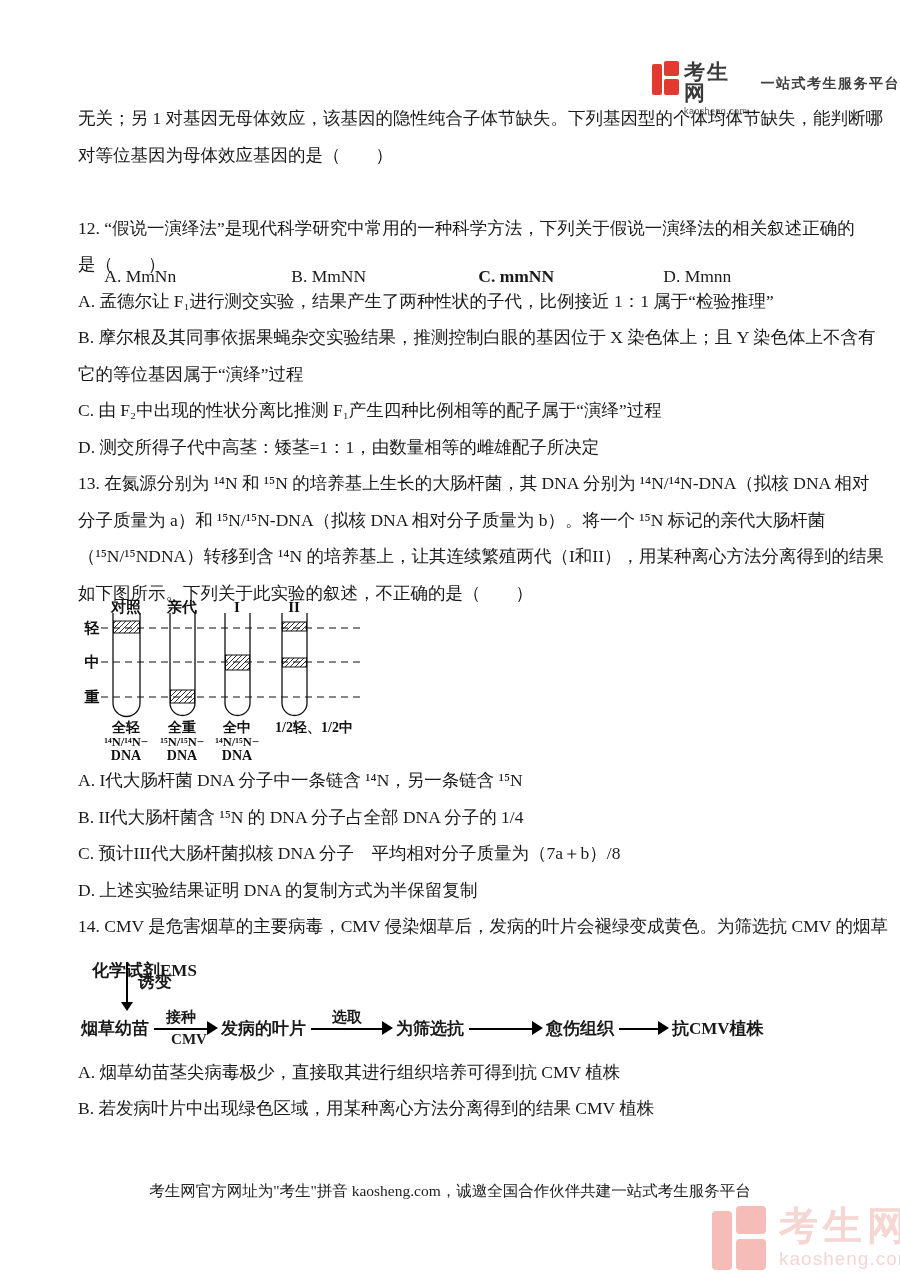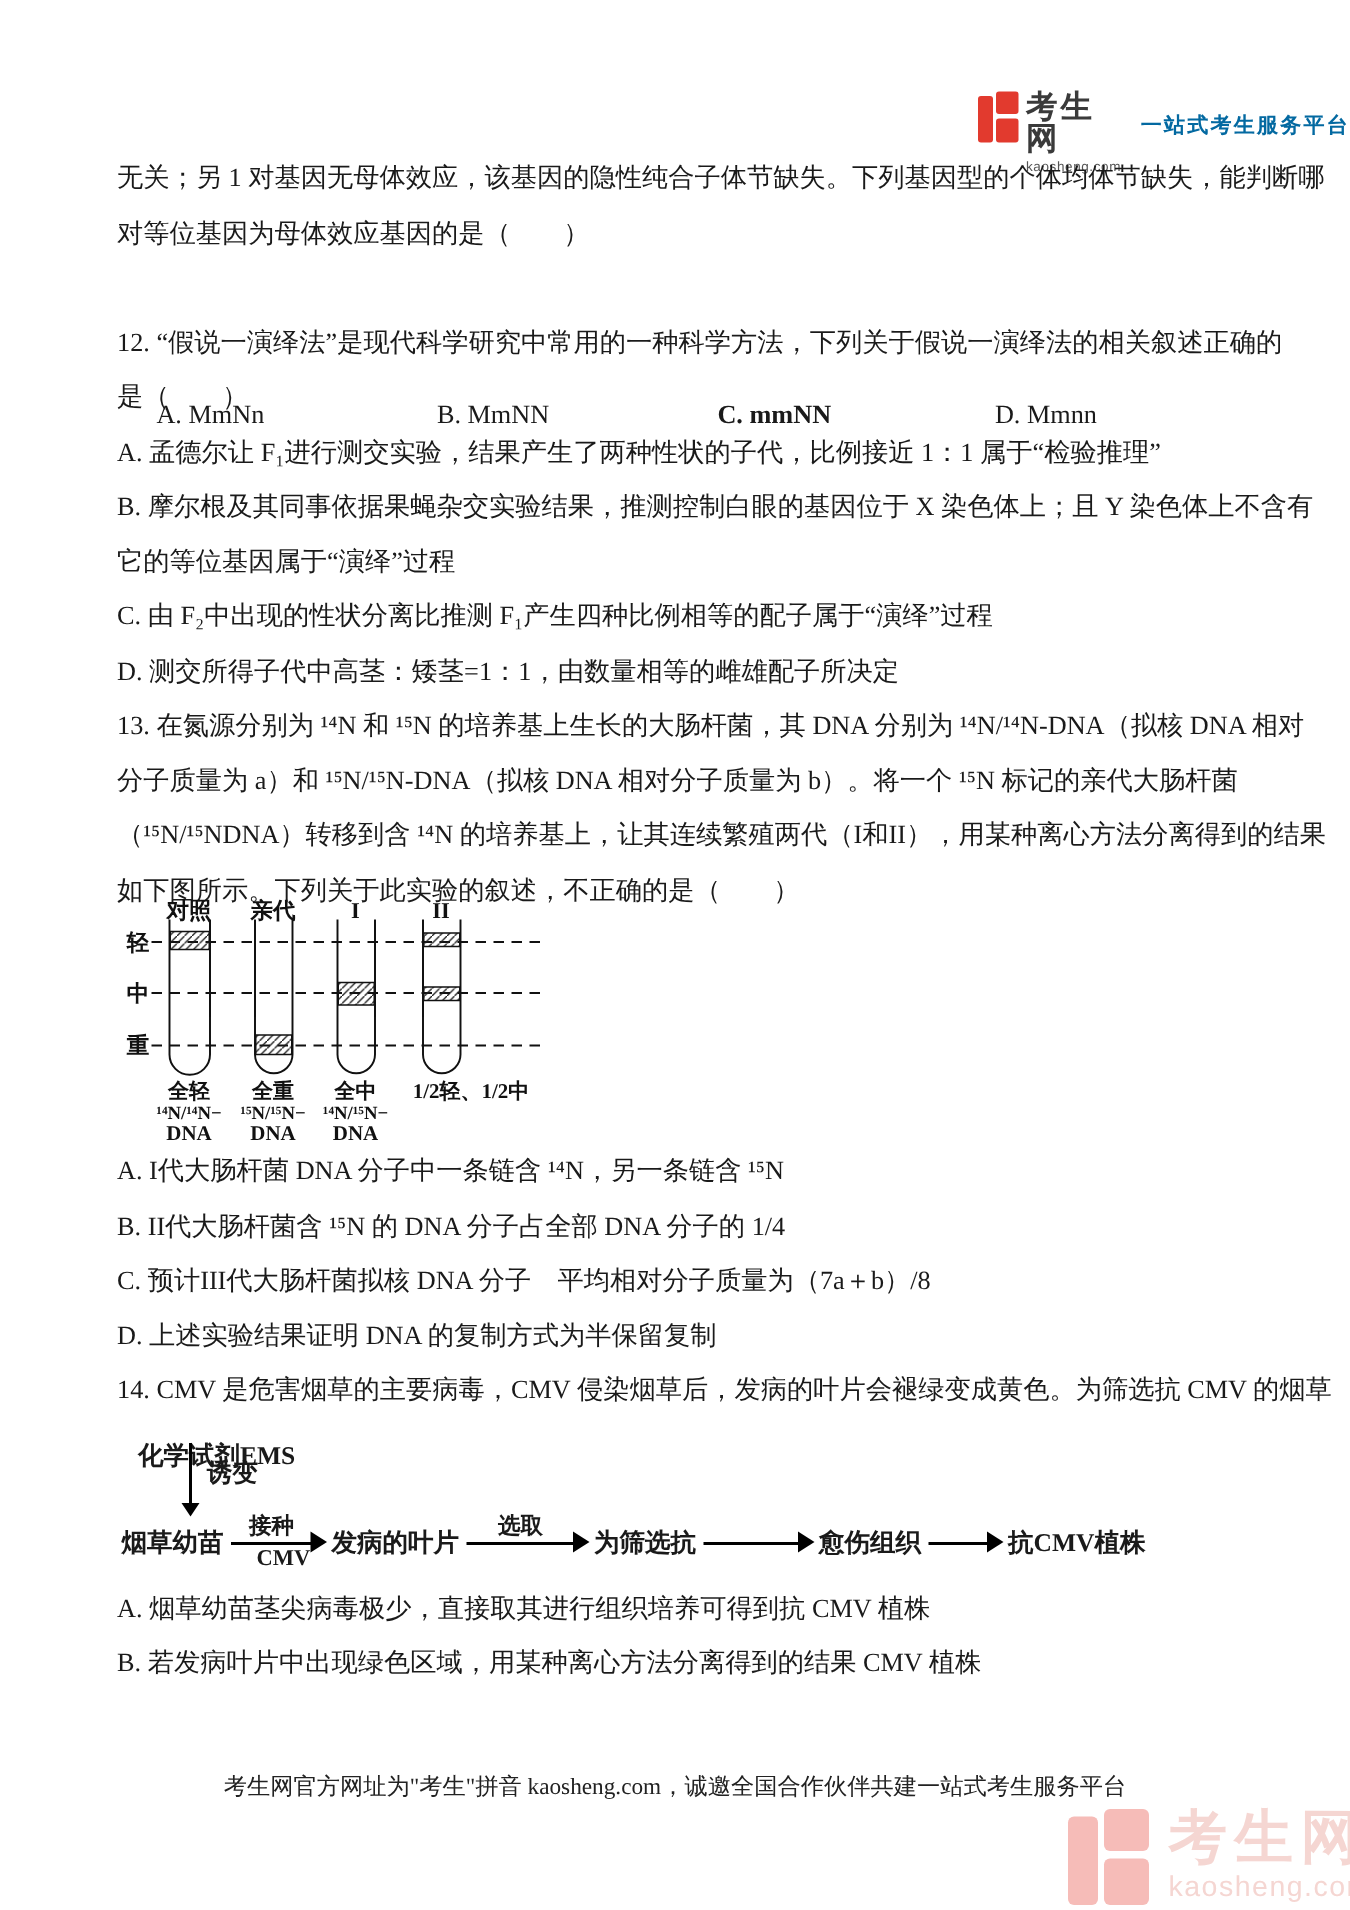"一站式考生服务平台" .brand-tagline { color: #0369a1 -> #404040 }
